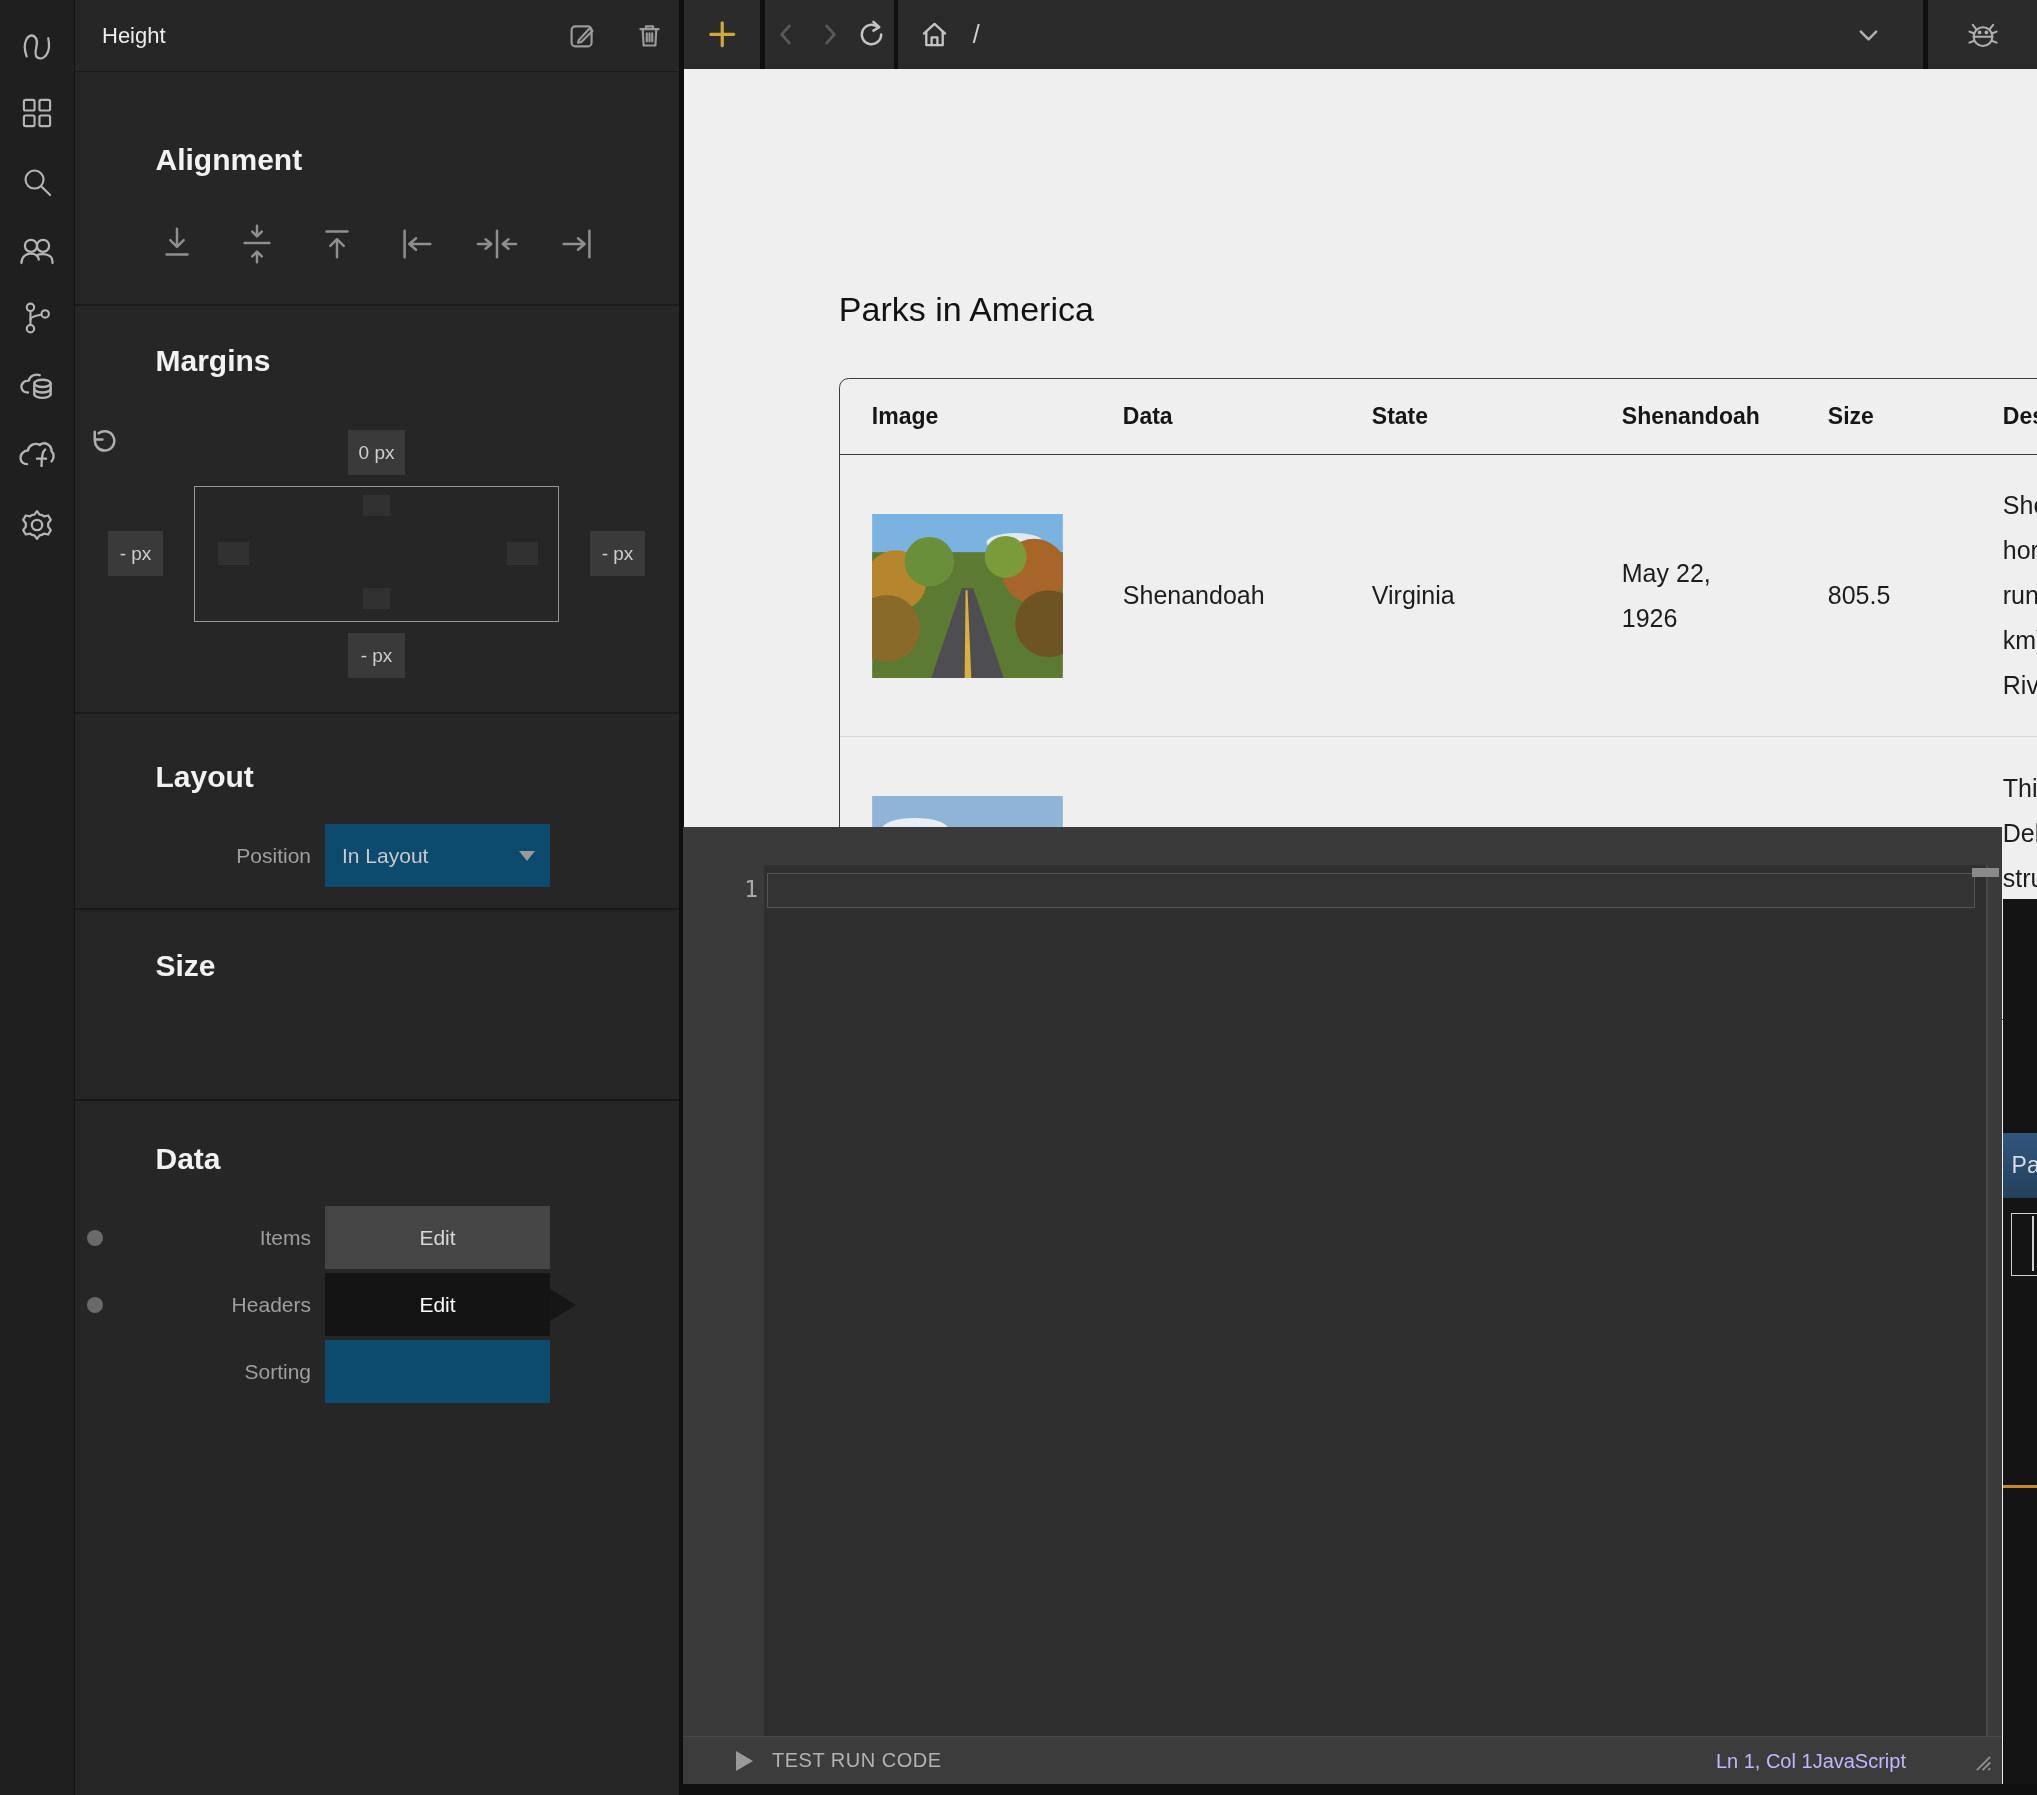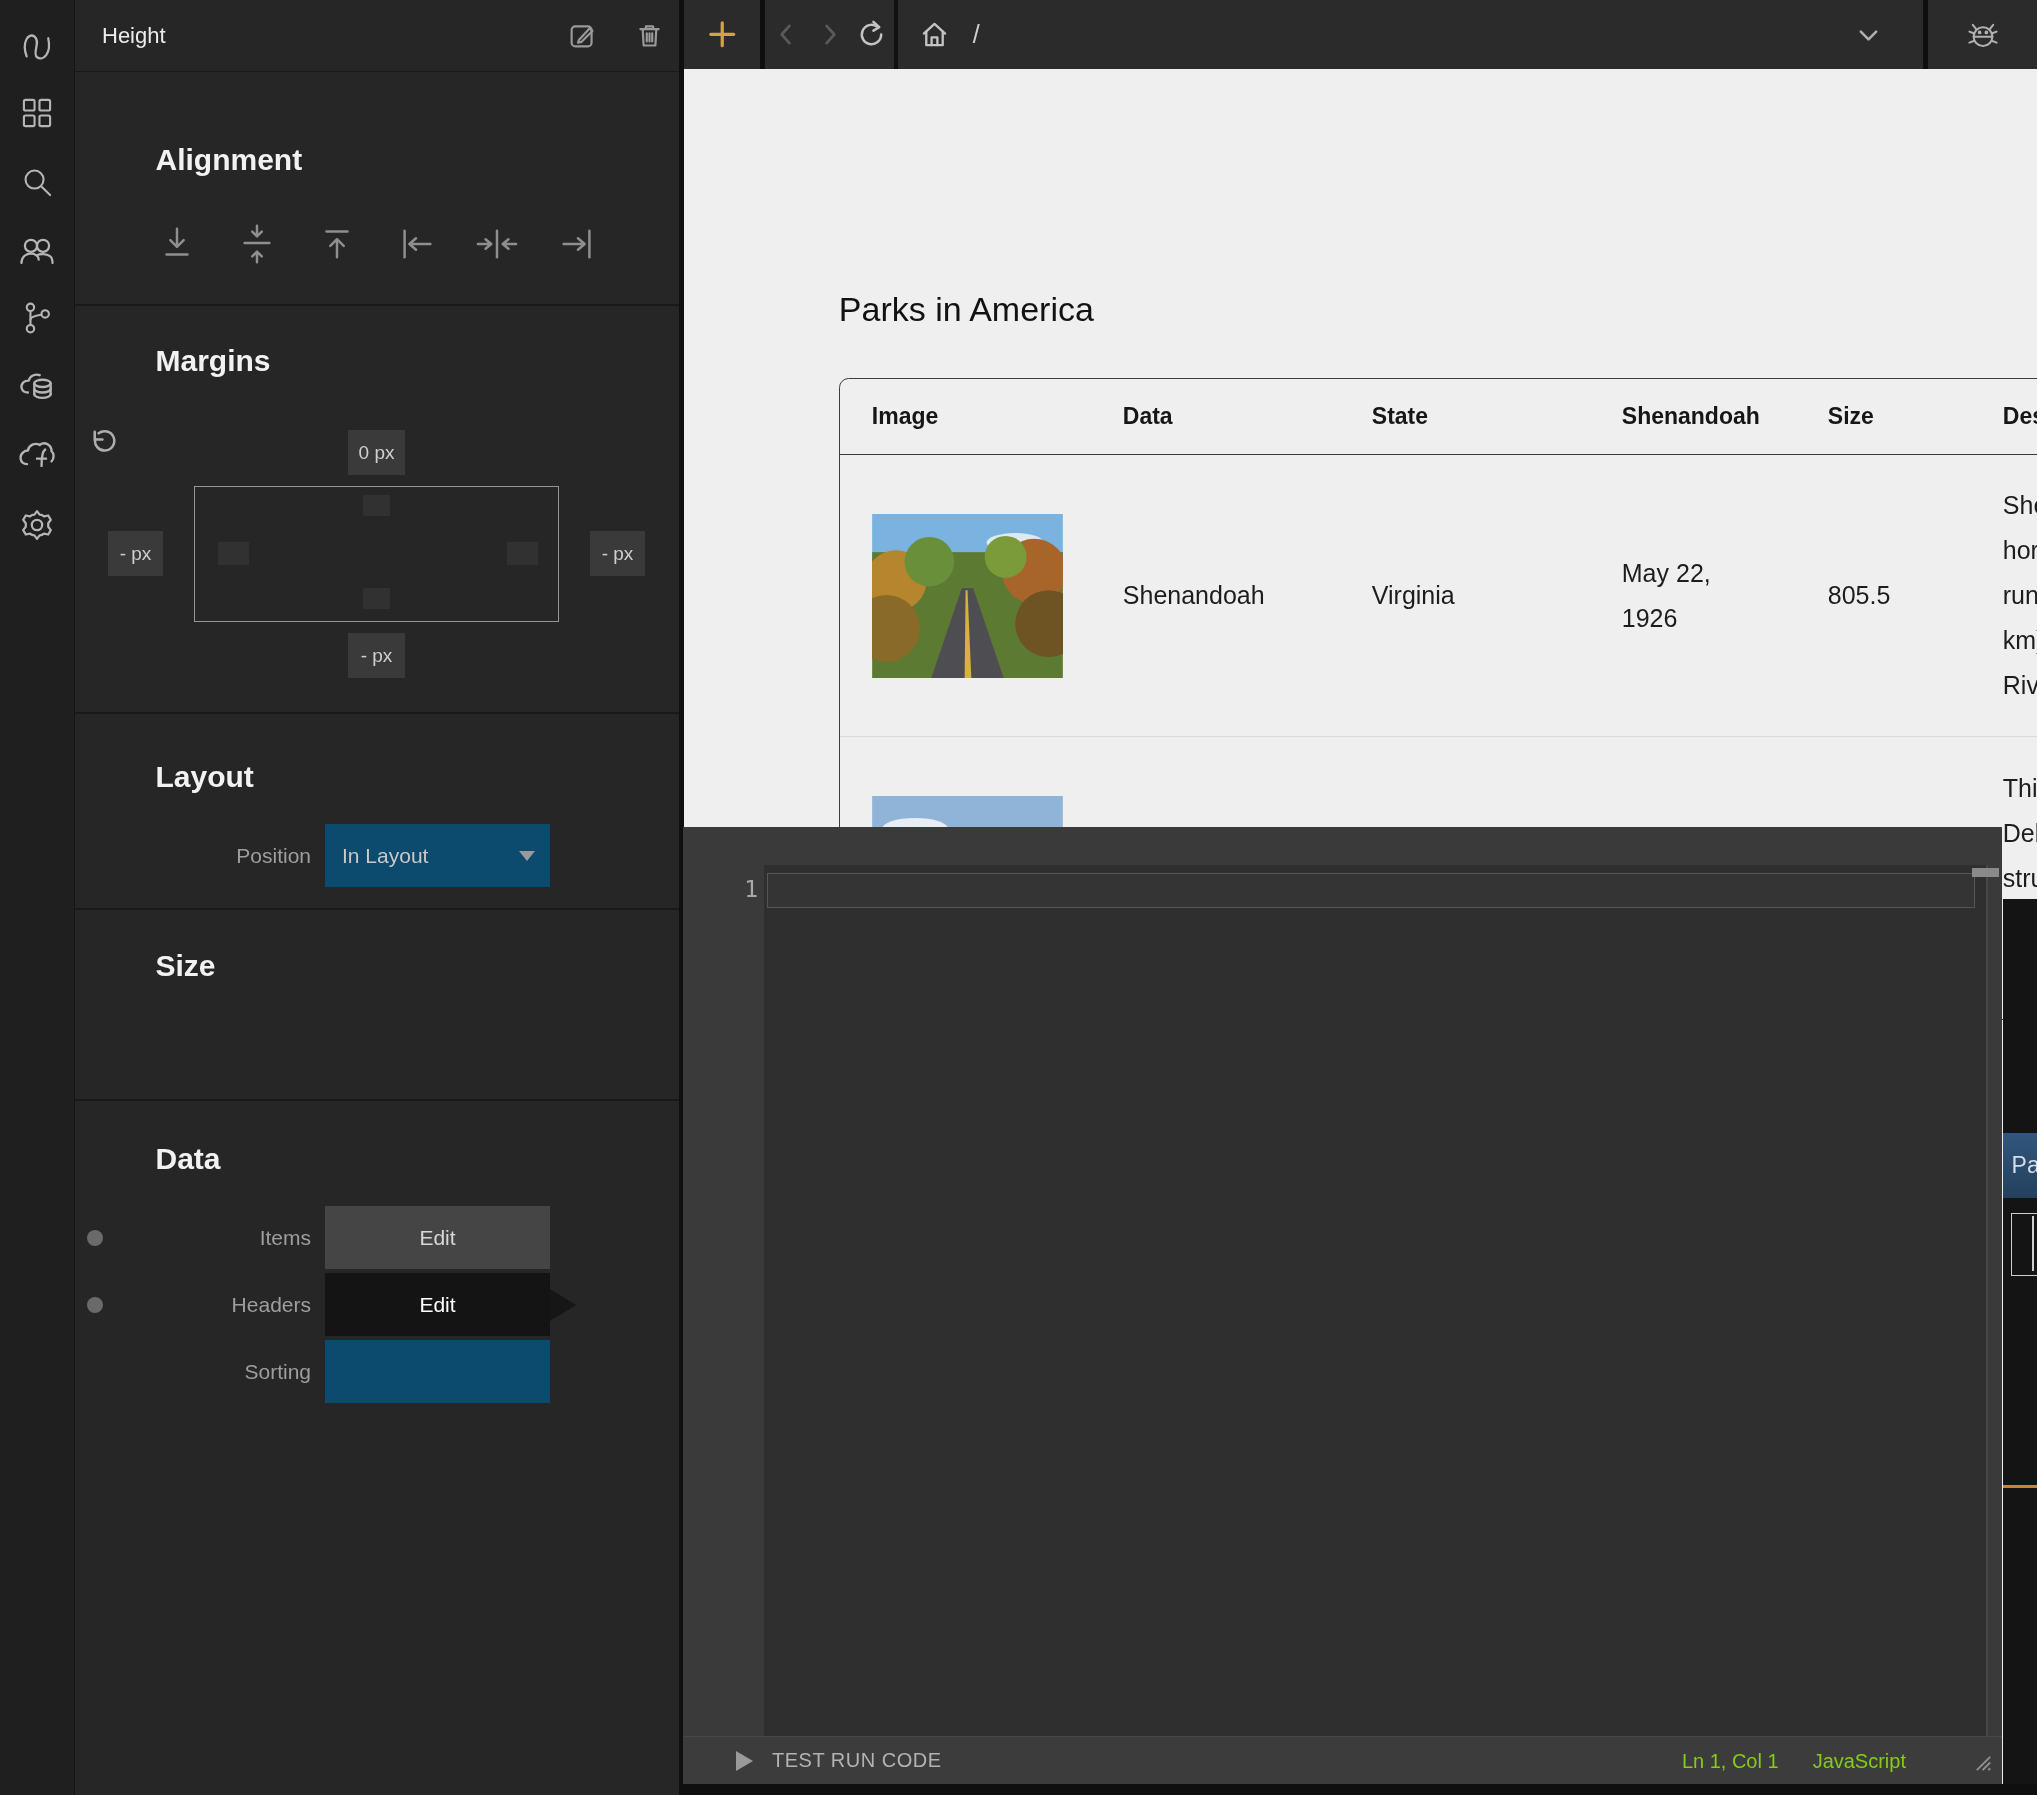"Ln 1, Col 1" .ed-status { color: #84cc16 -> #c4b5fd; gap: 34px -> none }
